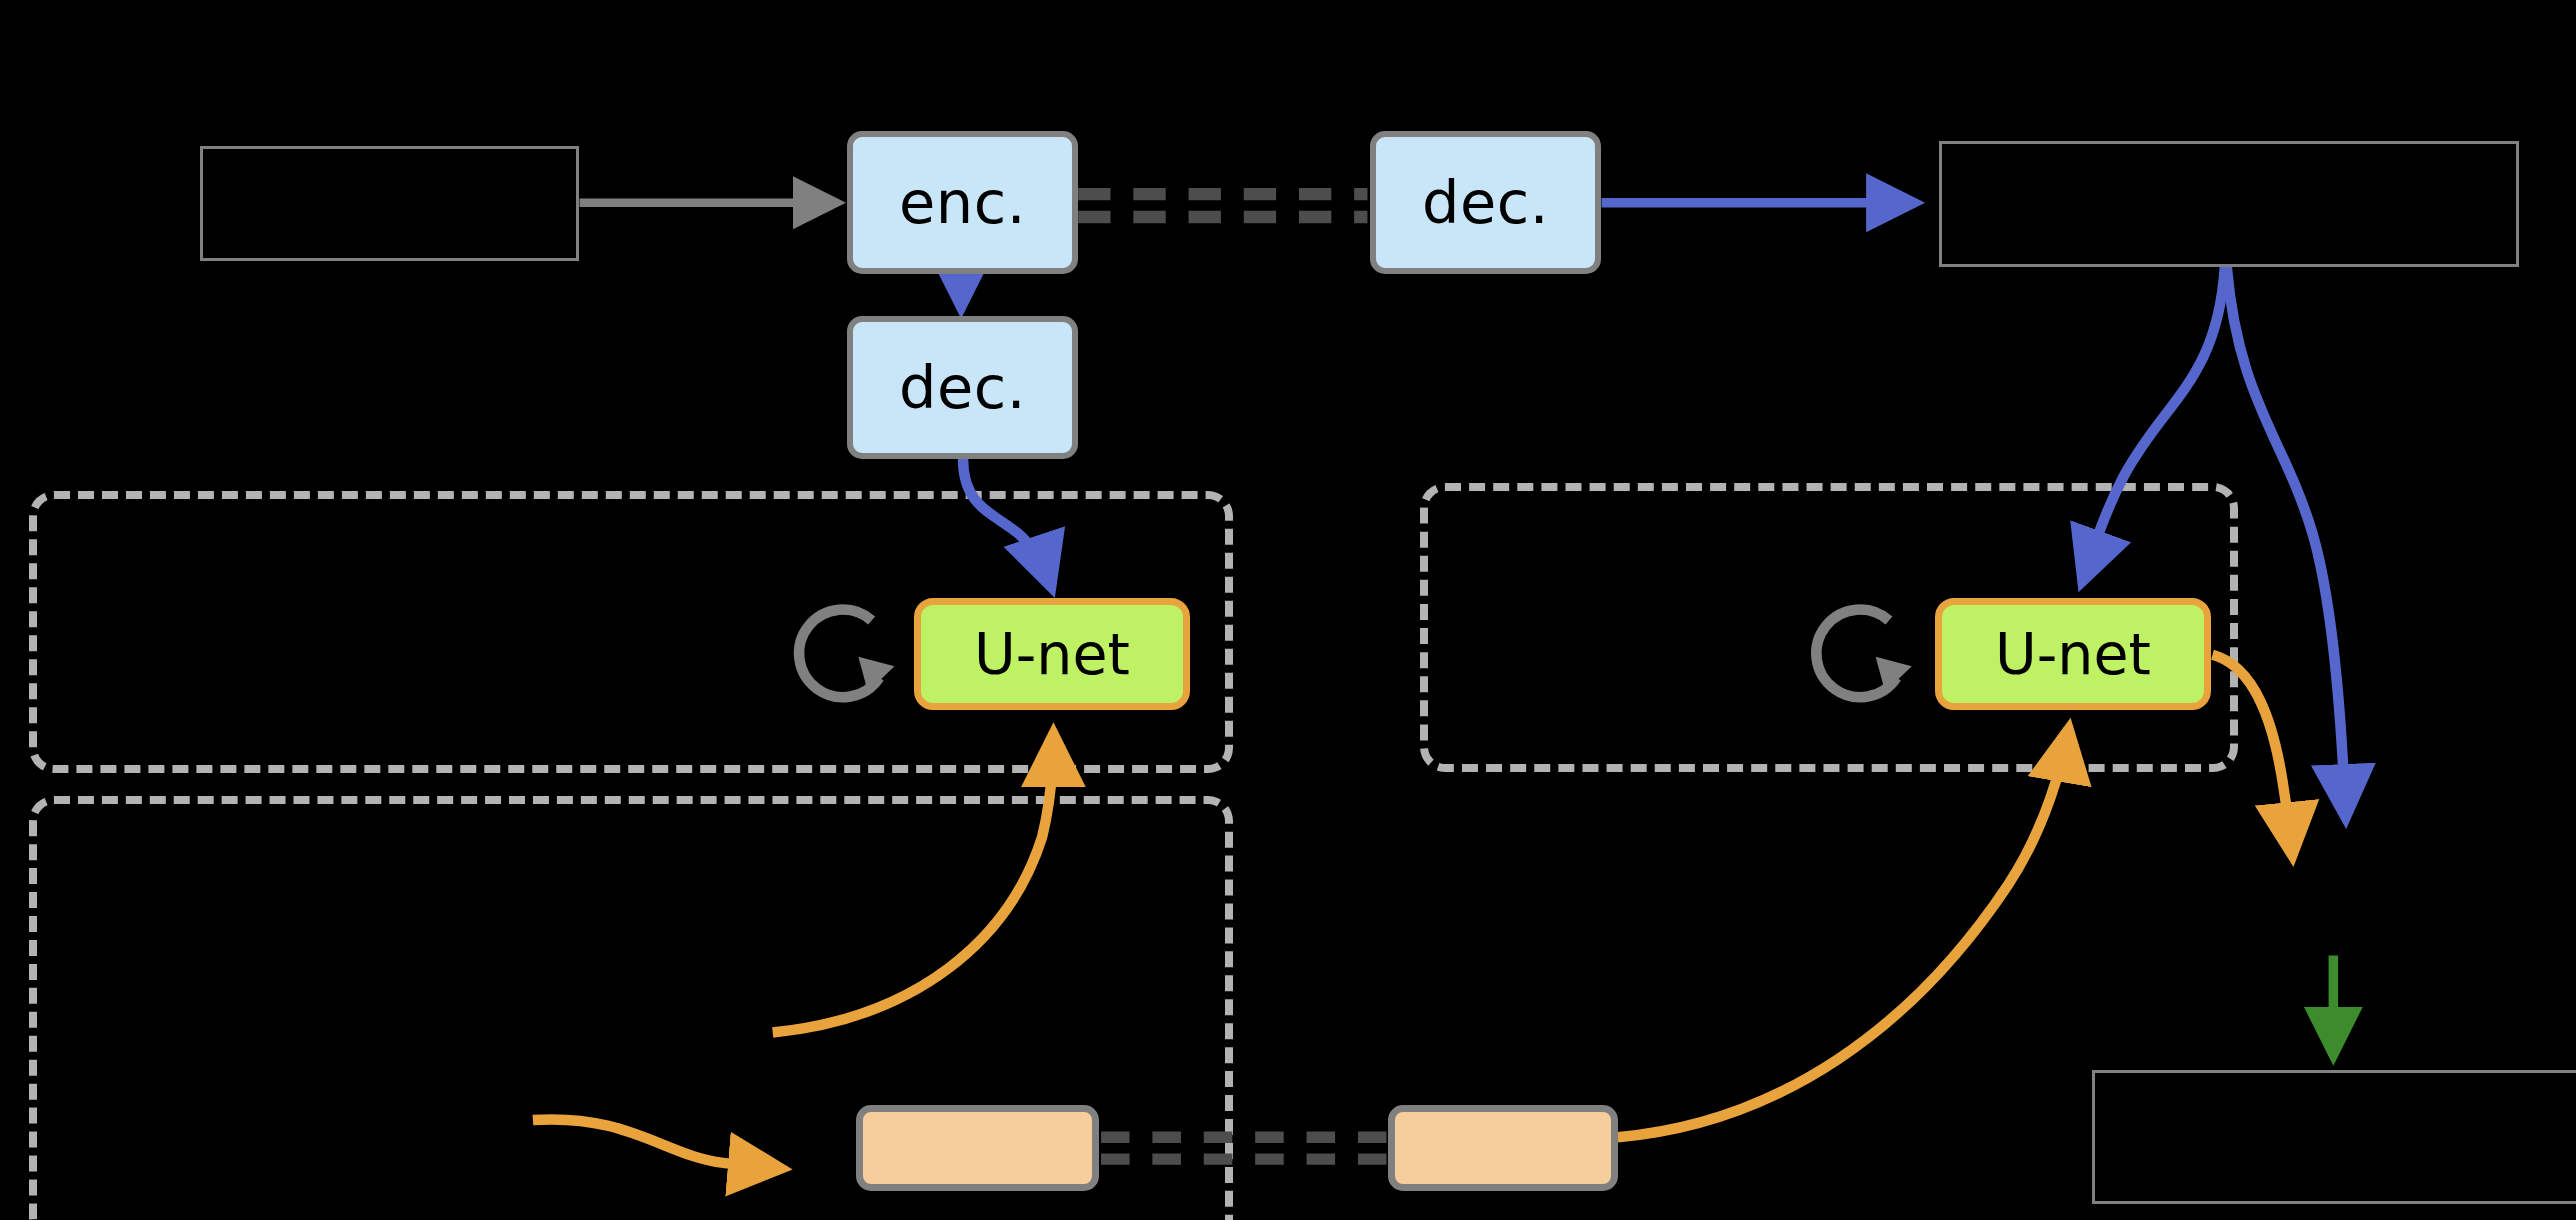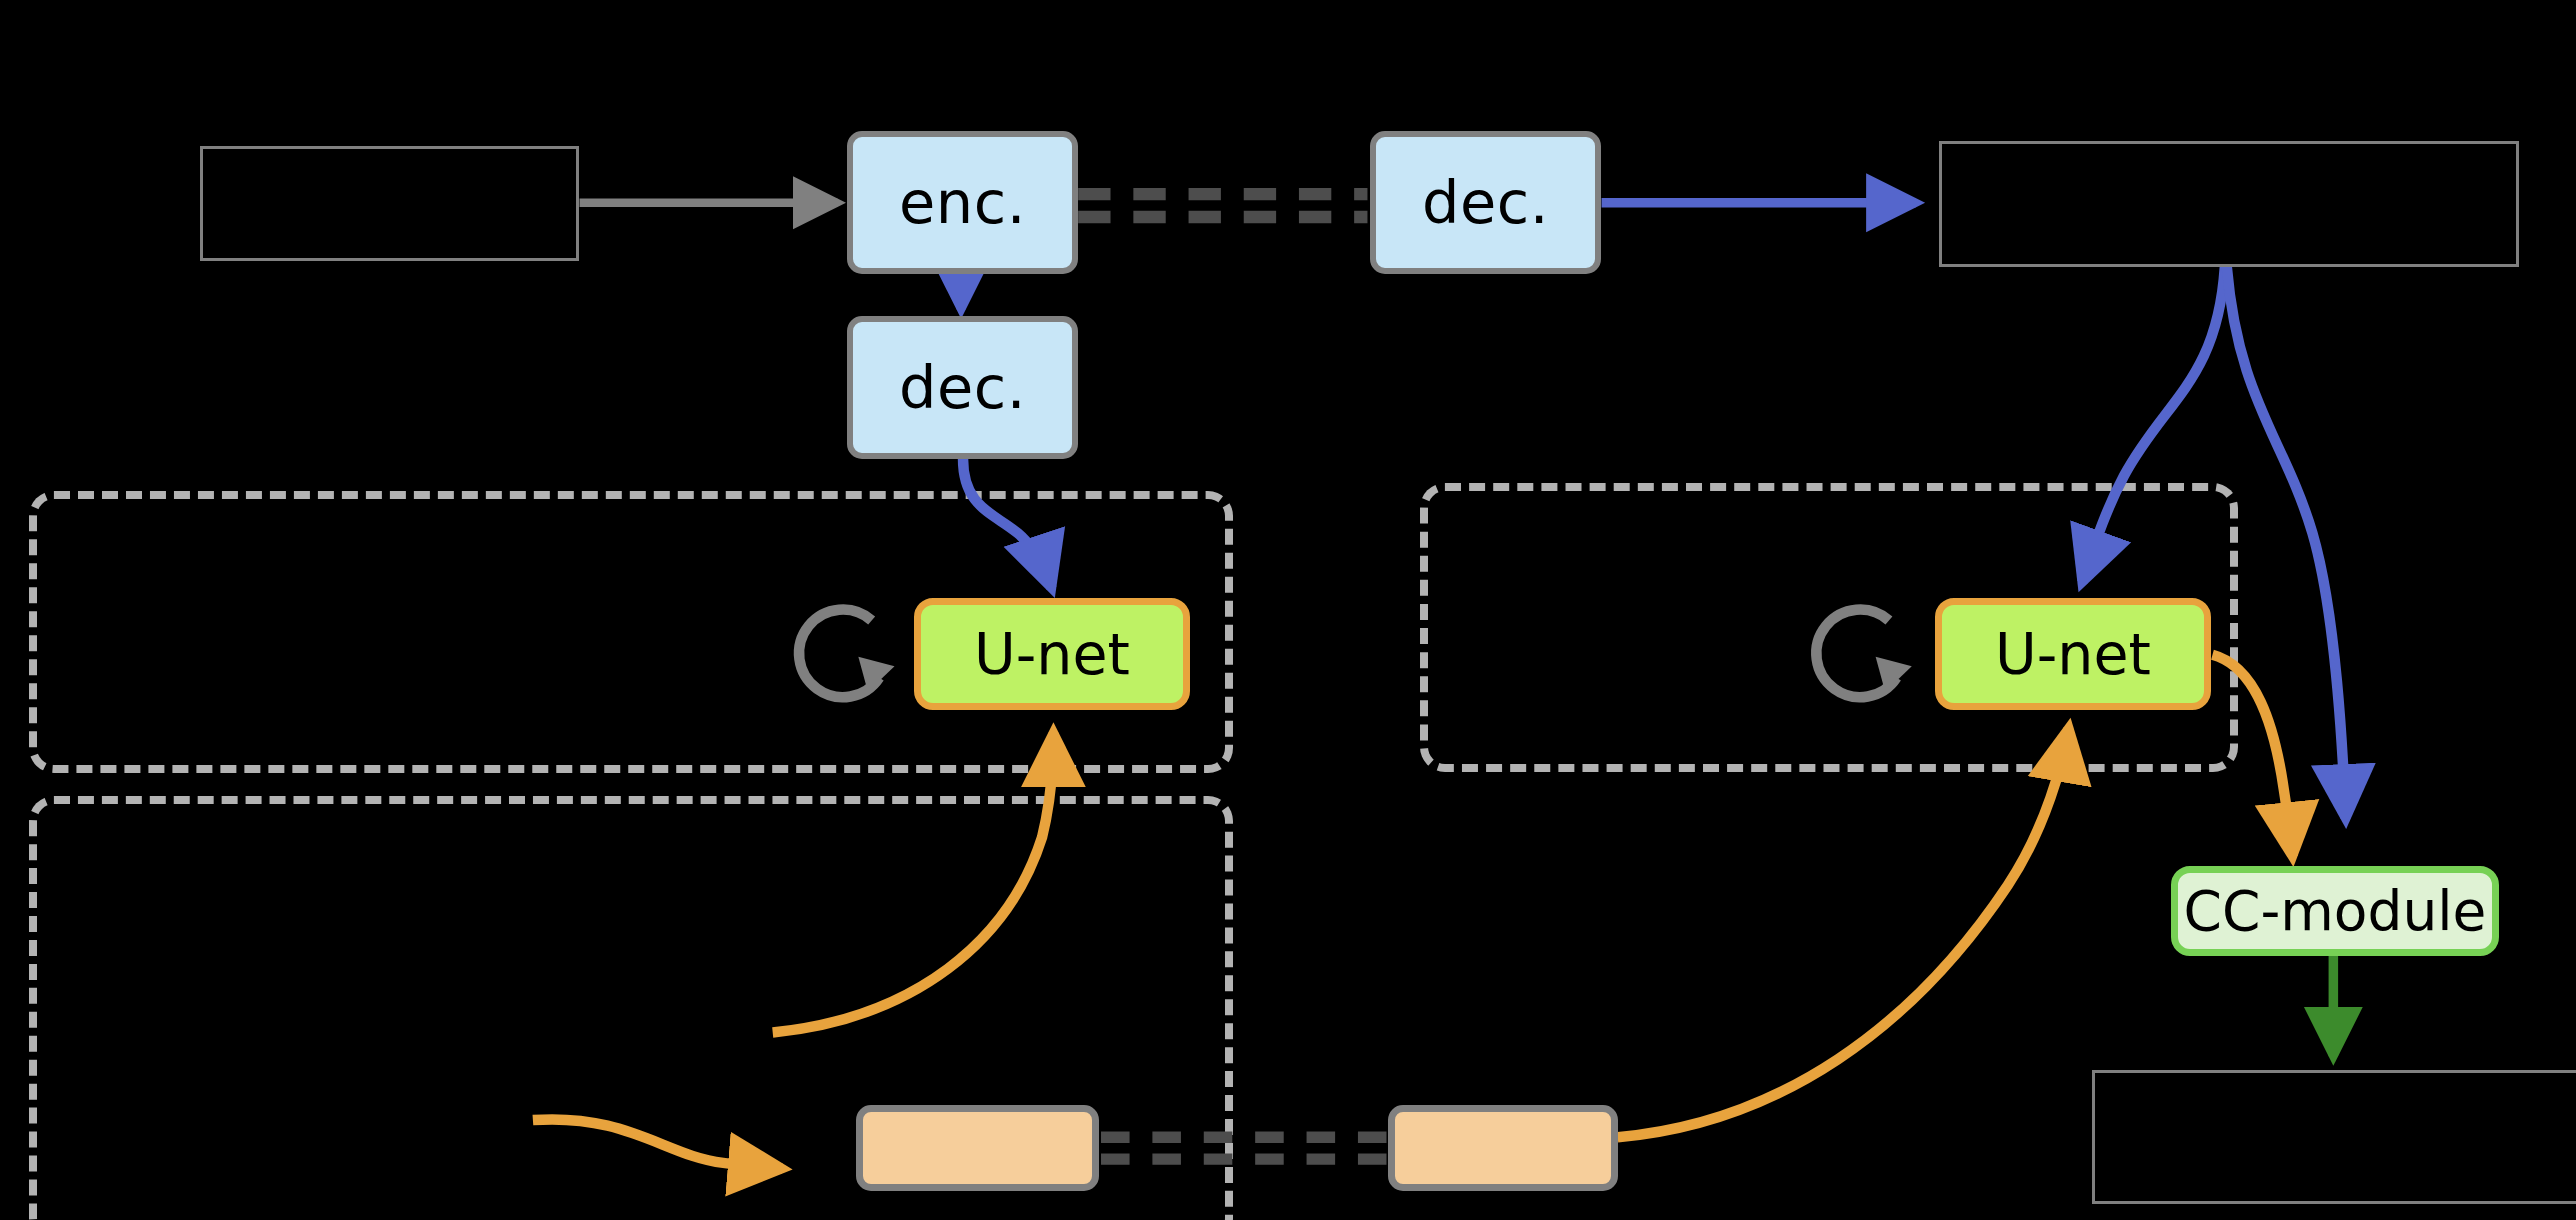"CC-module" div.node { html: <div> <span>CC-module</span> </div> -> none }
